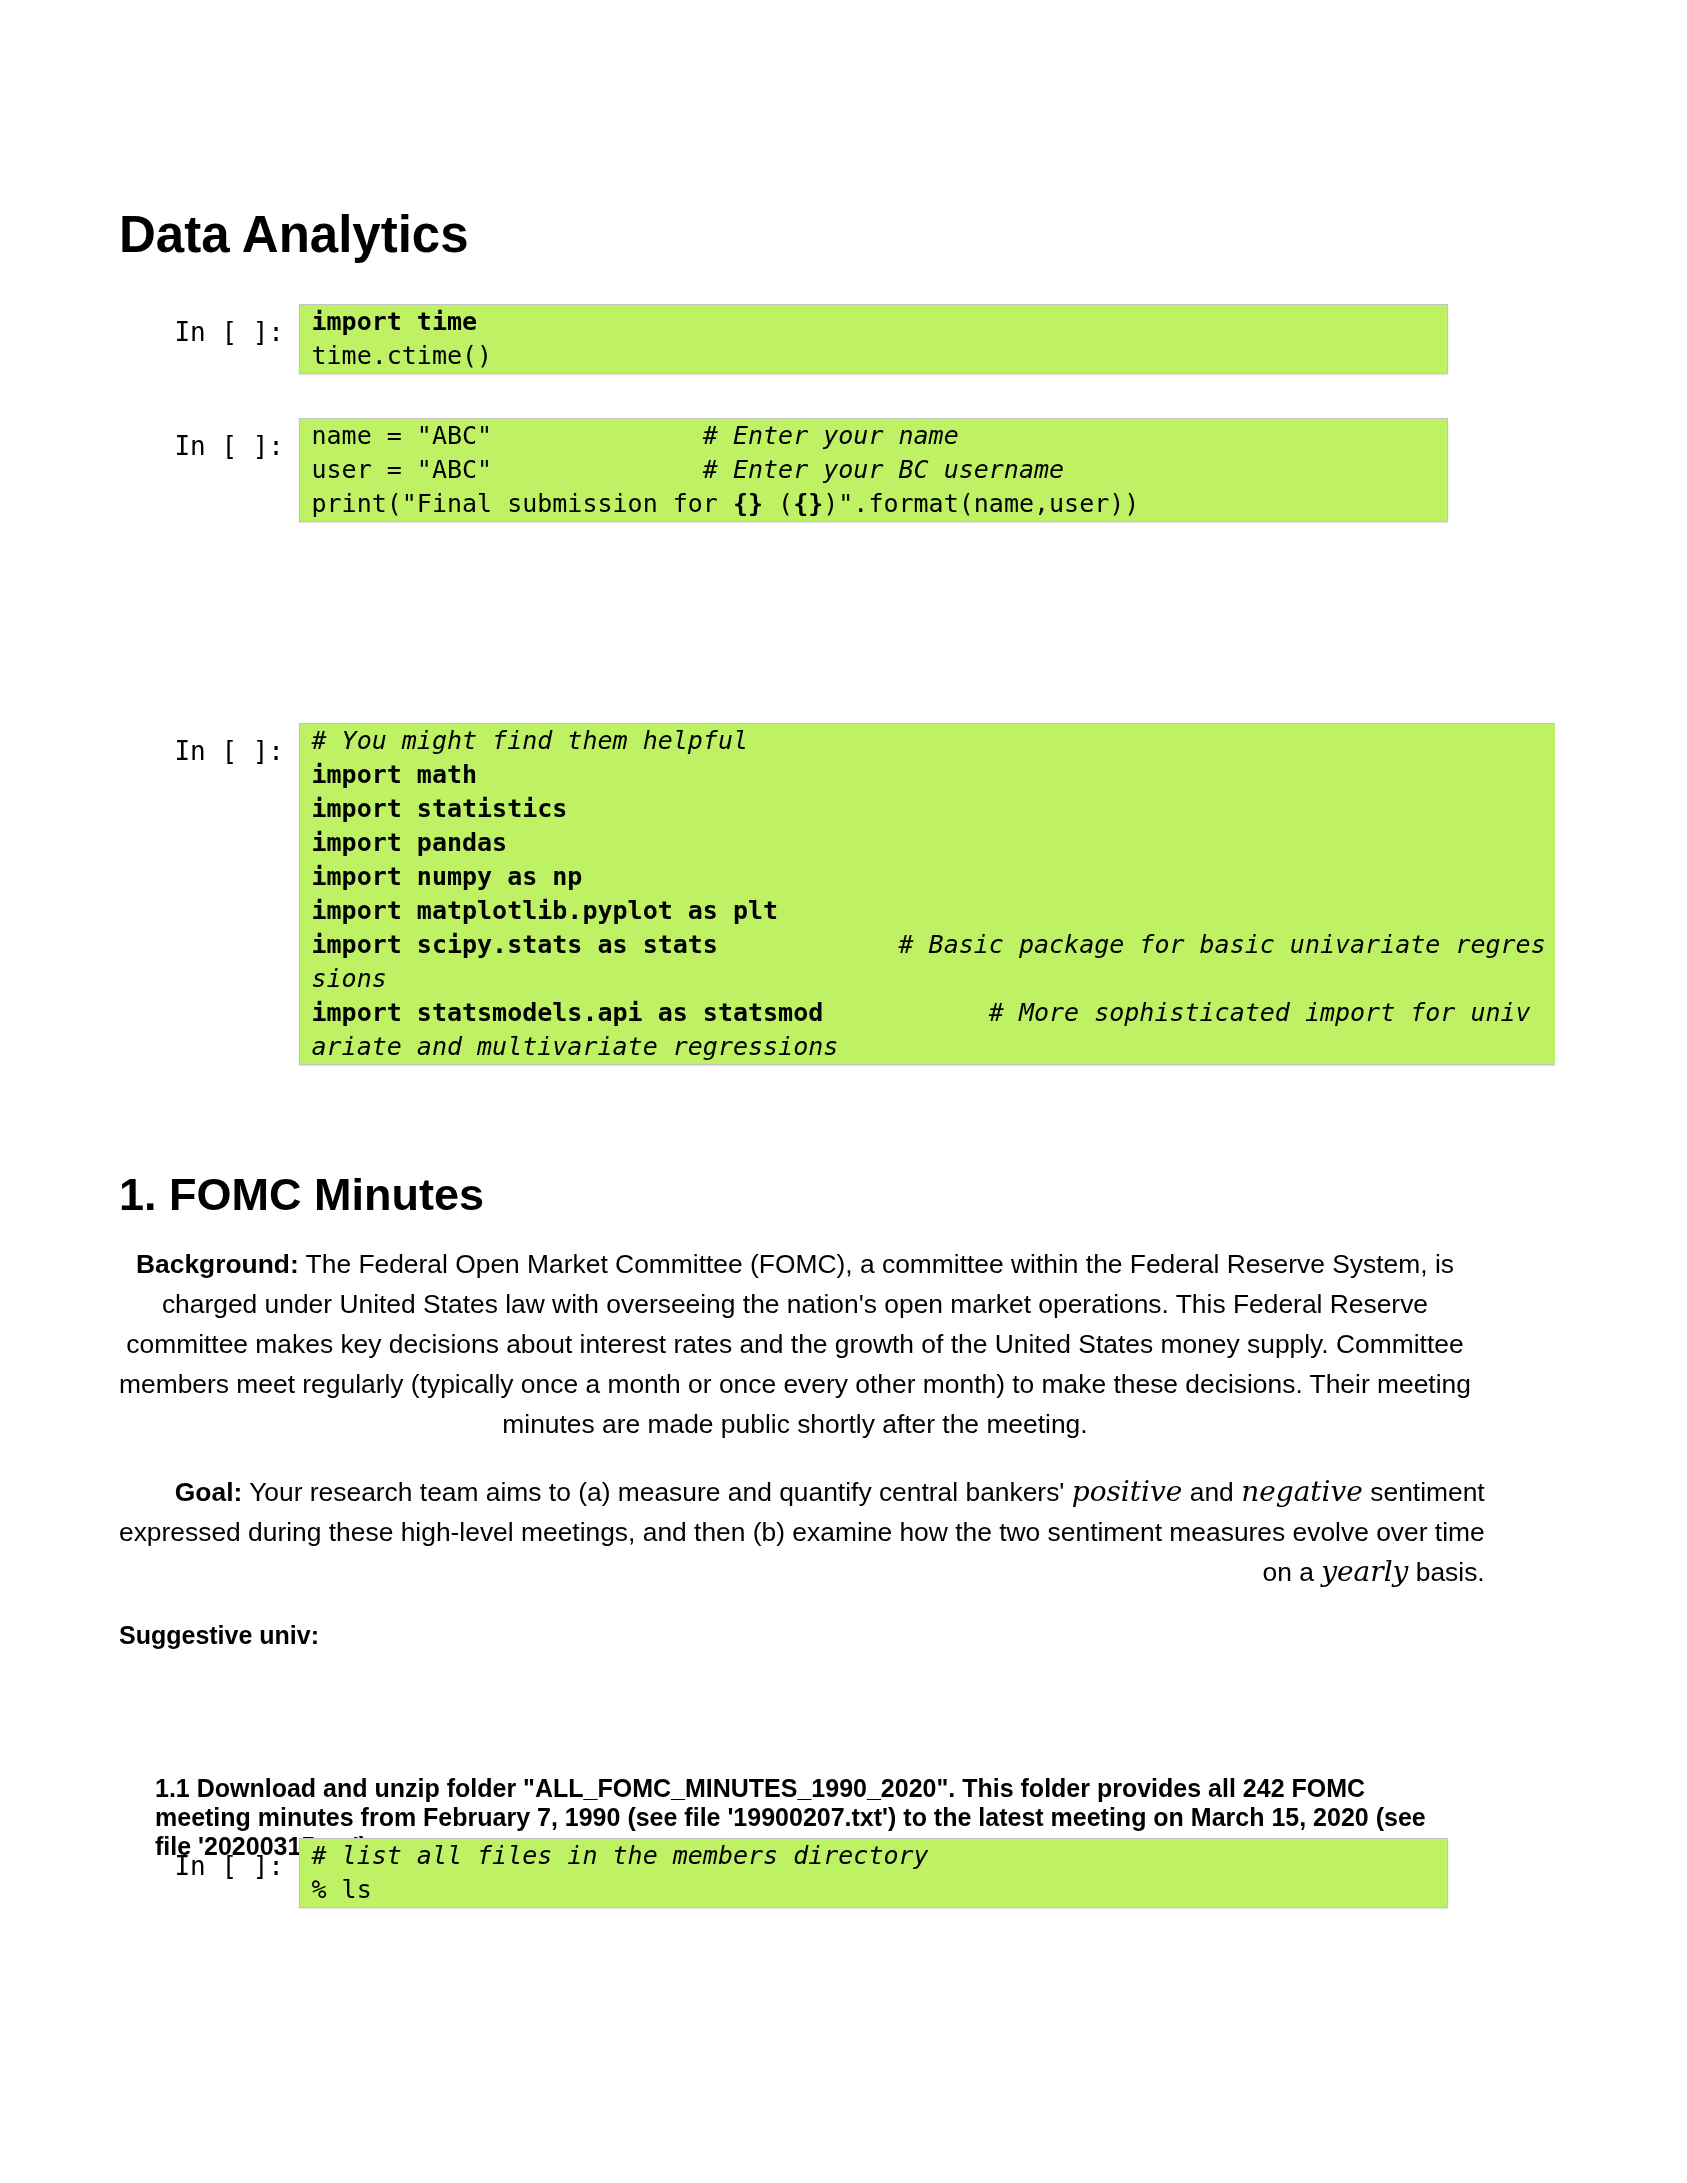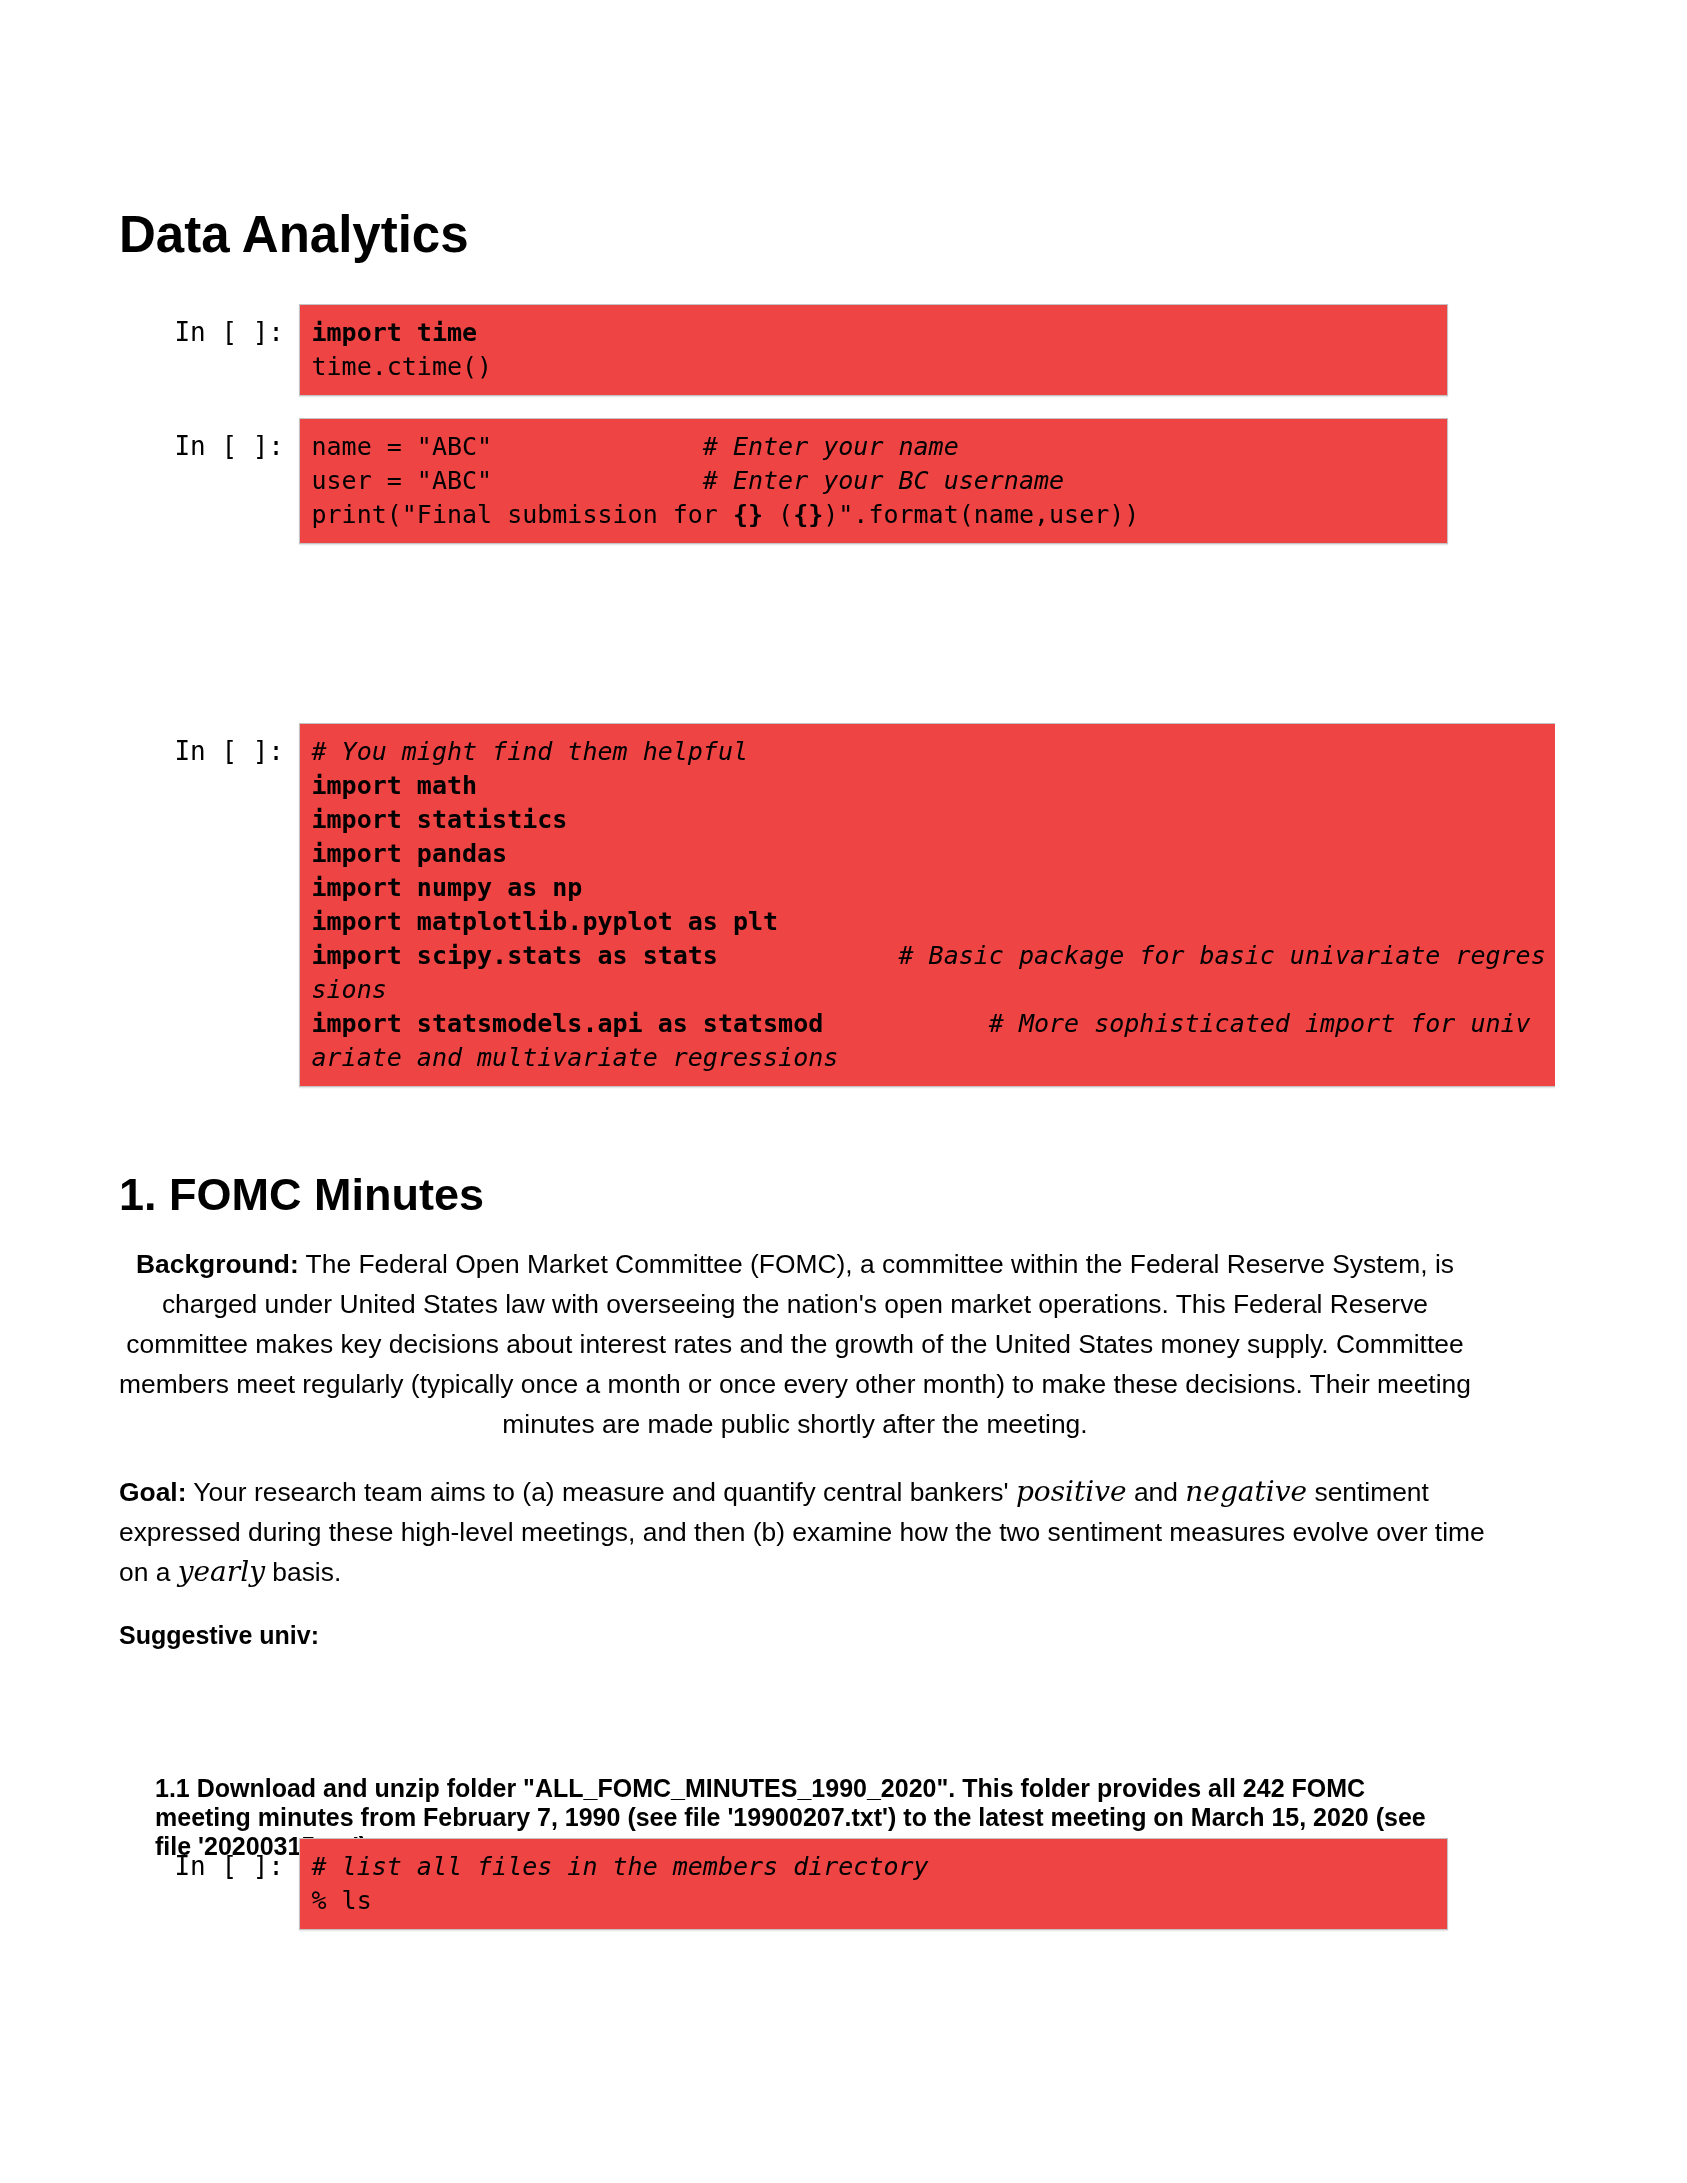"import time" .codebox { background: #ef4444 -> #bef264; padding: 11px 12px -> 0 12px }
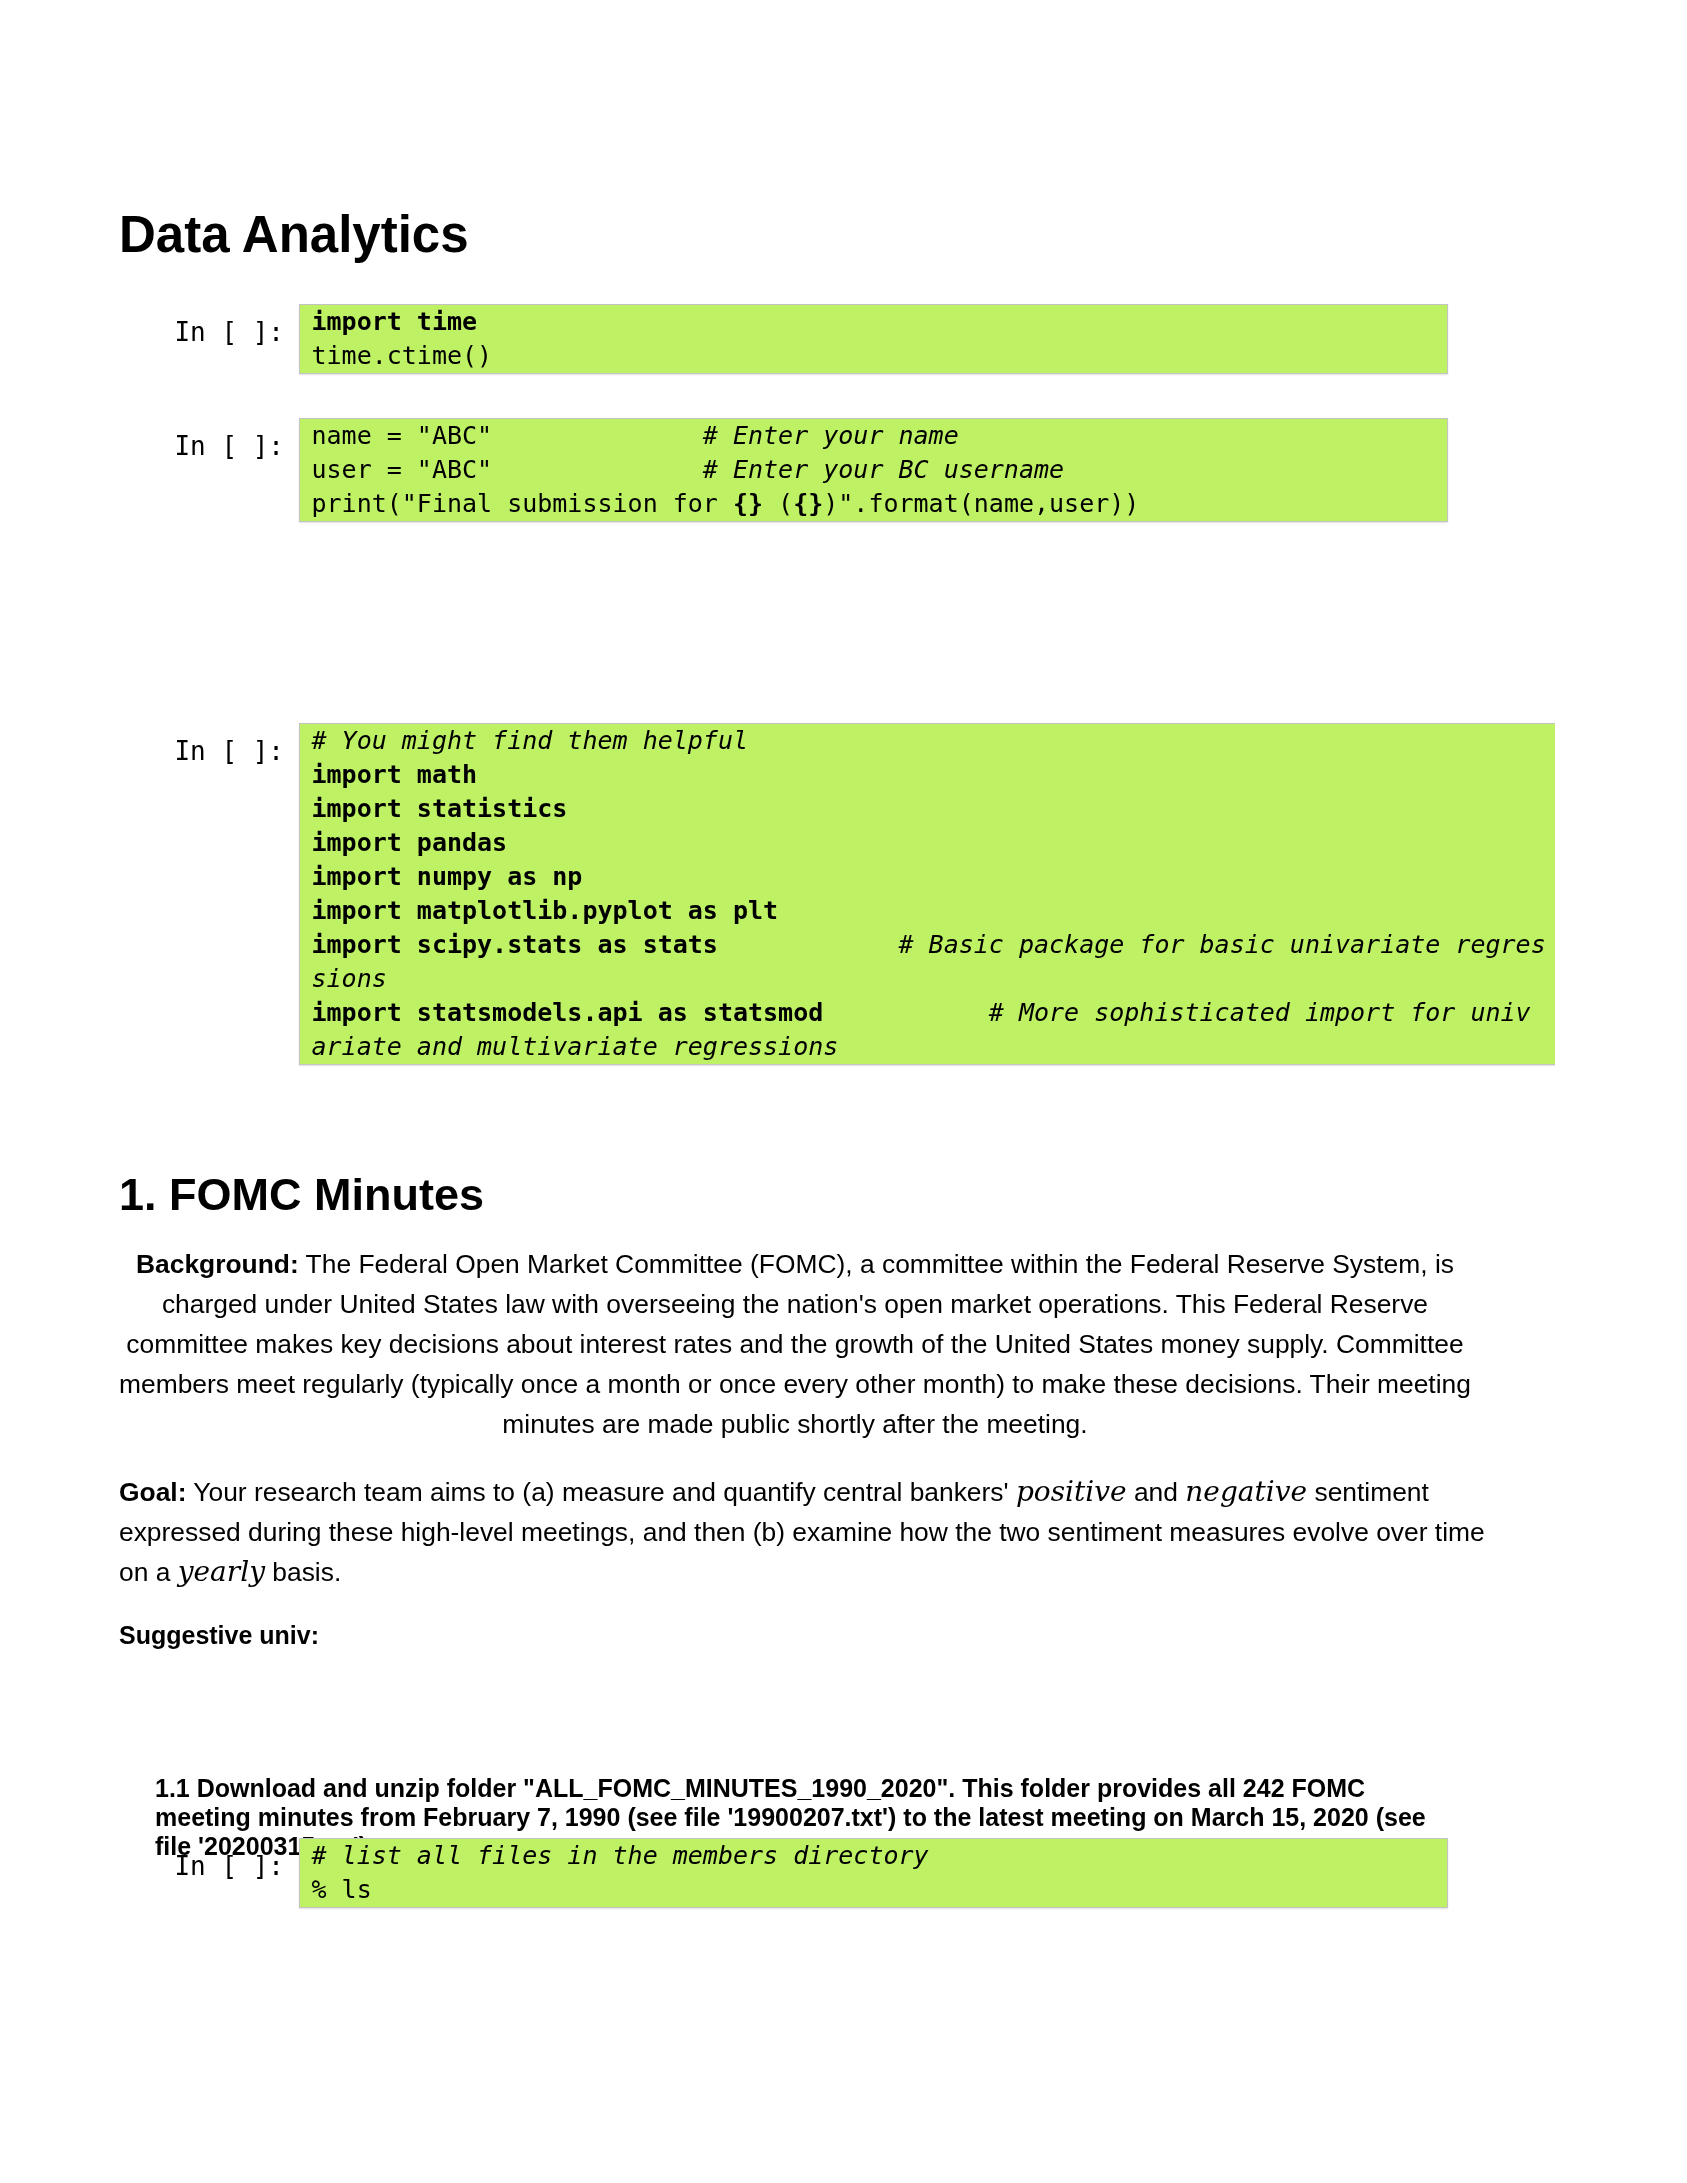"Goal: Your research team aims" div.para { text-align: none -> right }
